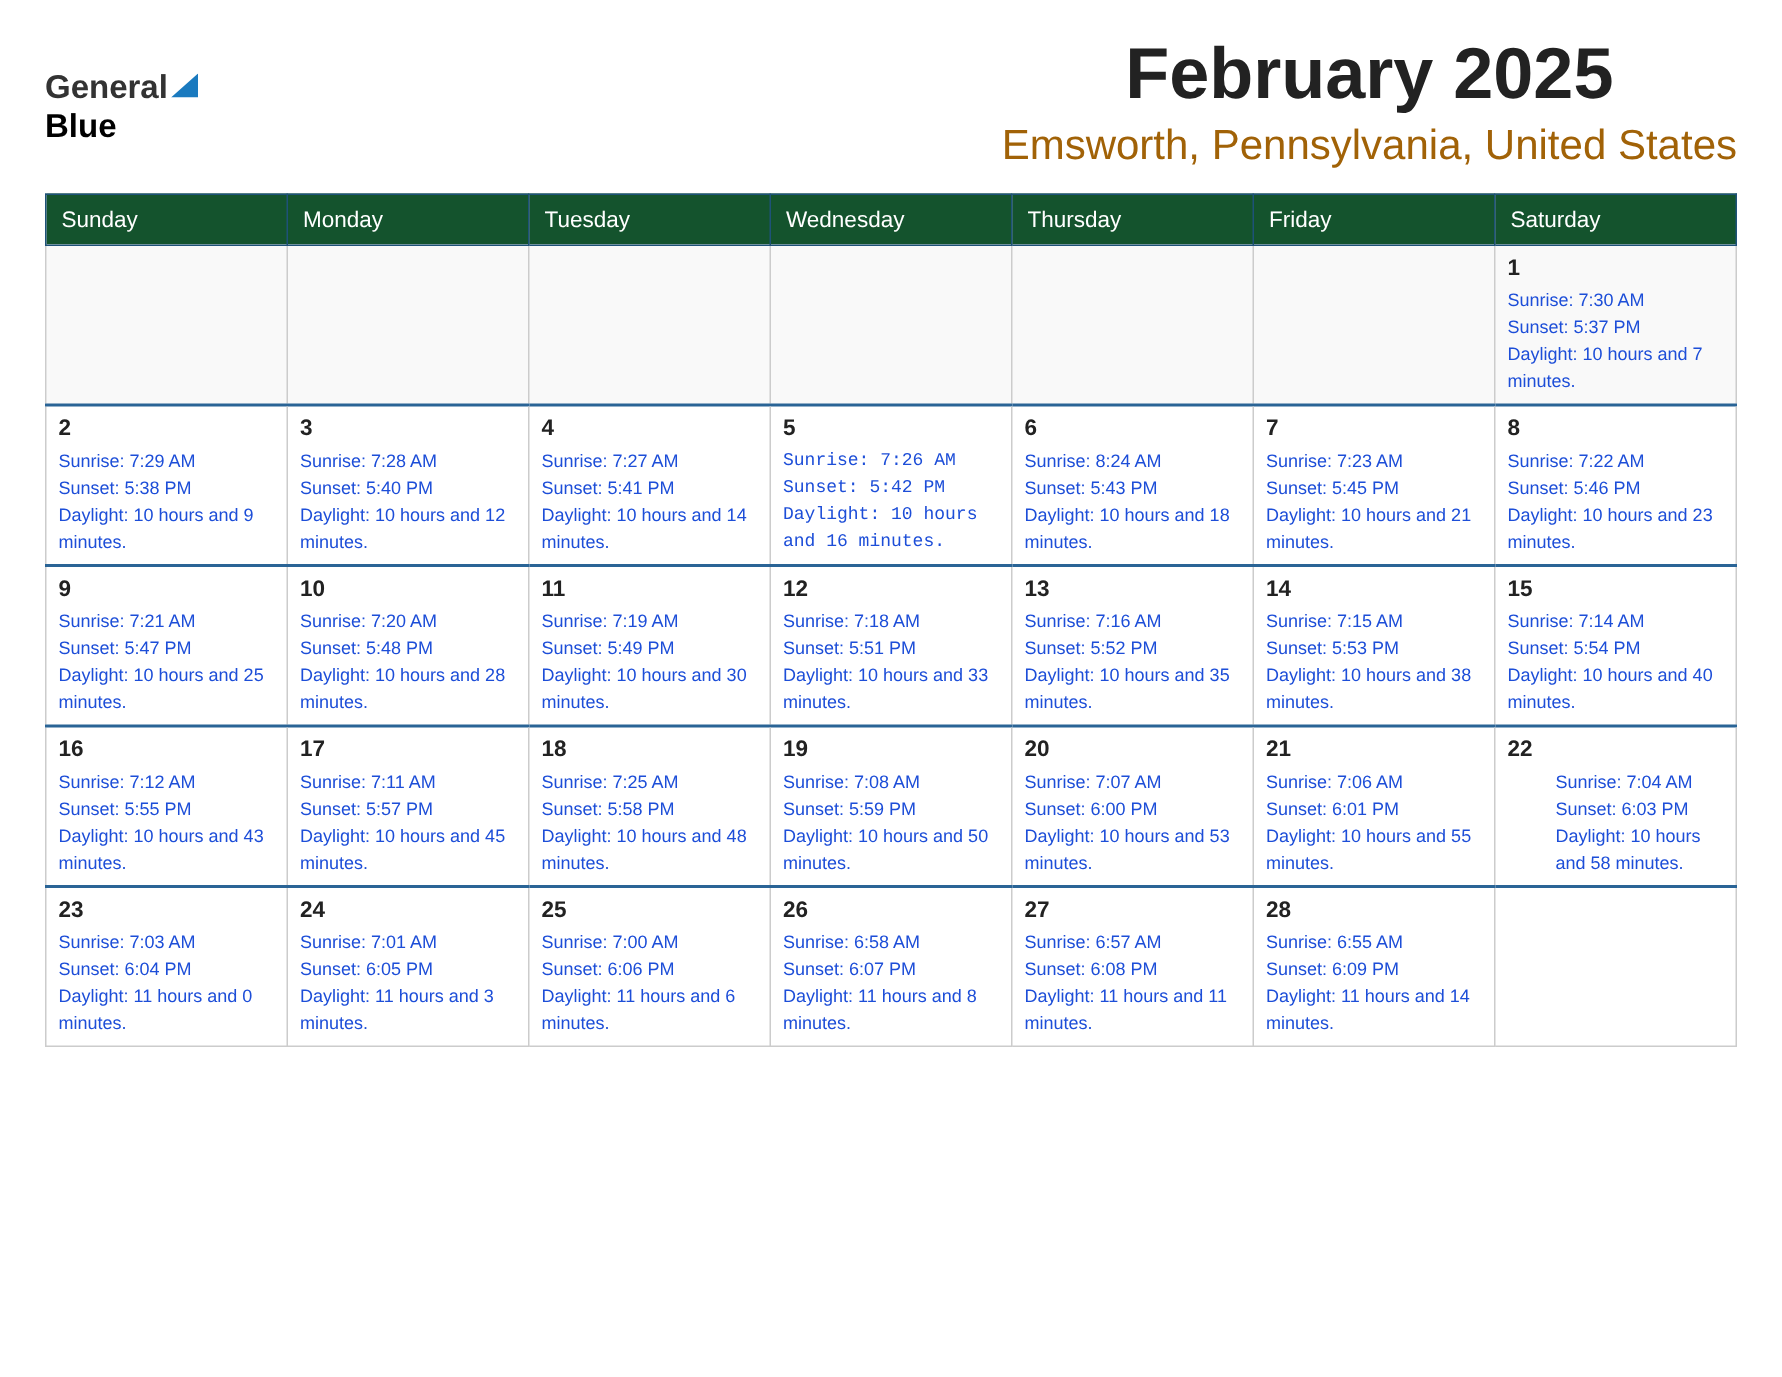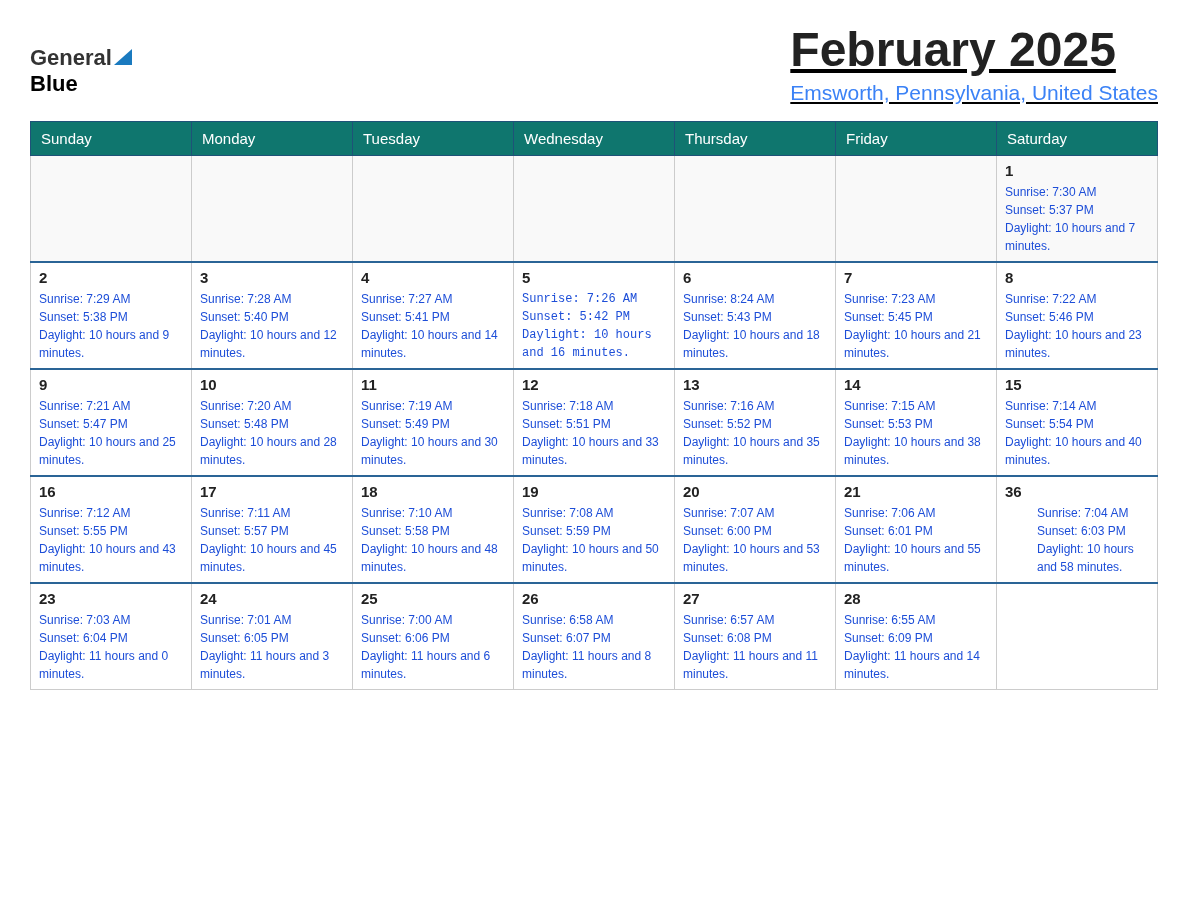"February 2025" .title-block { text-align: left -> center; text-decoration: underline -> none }
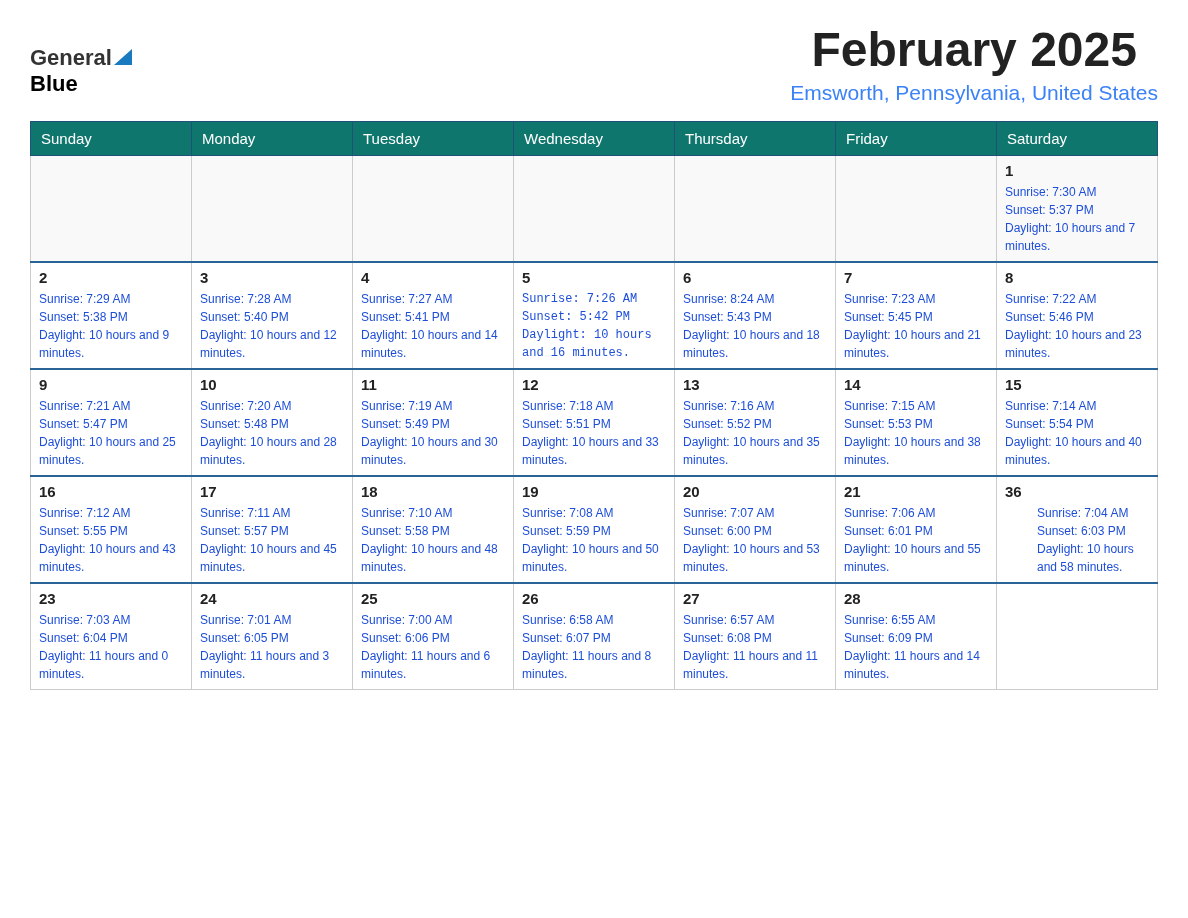"Emsworth, Pennsylvania, United States" .location-title { color: #3b82f6 -> #a16207; font-size: 21px -> 28px }
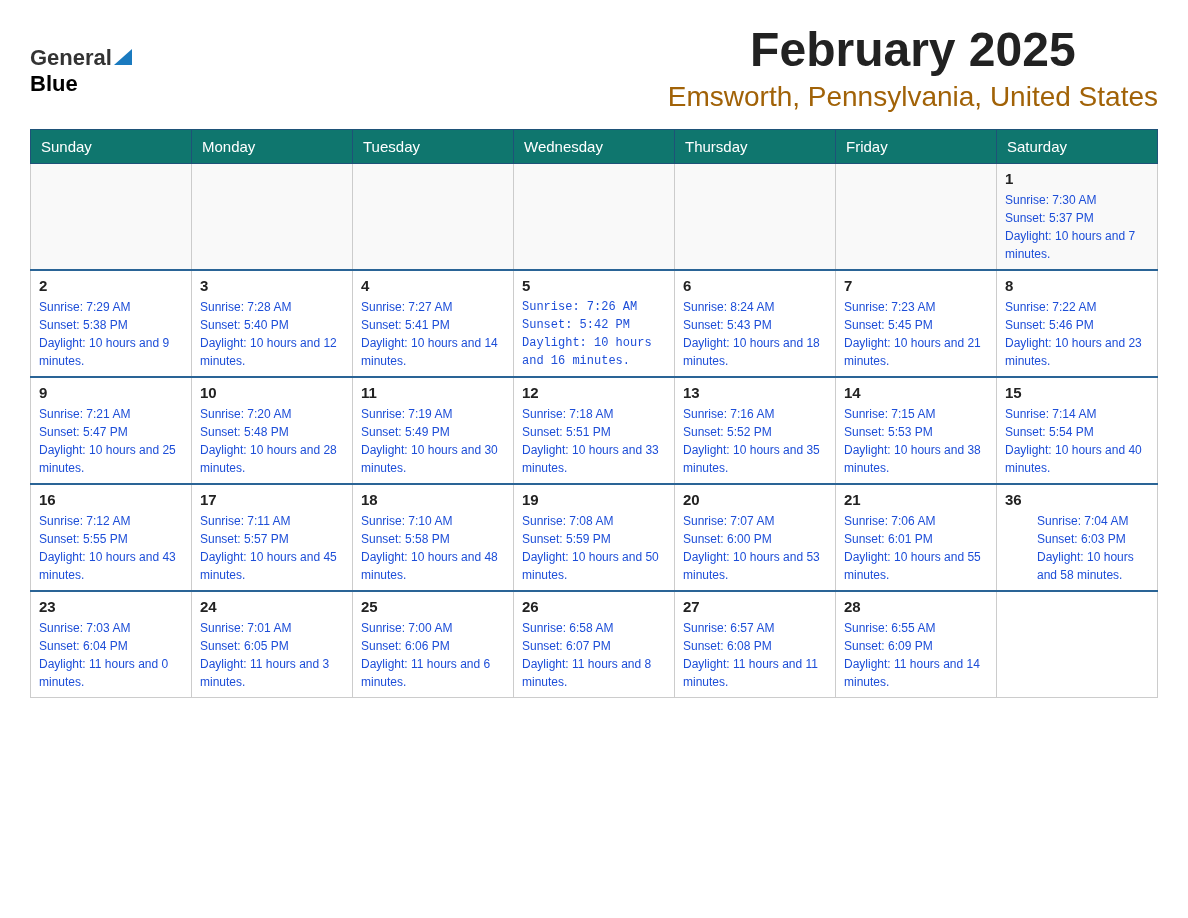"Sunday" .calendar-table th { background-color: #0f766e -> #14532d }
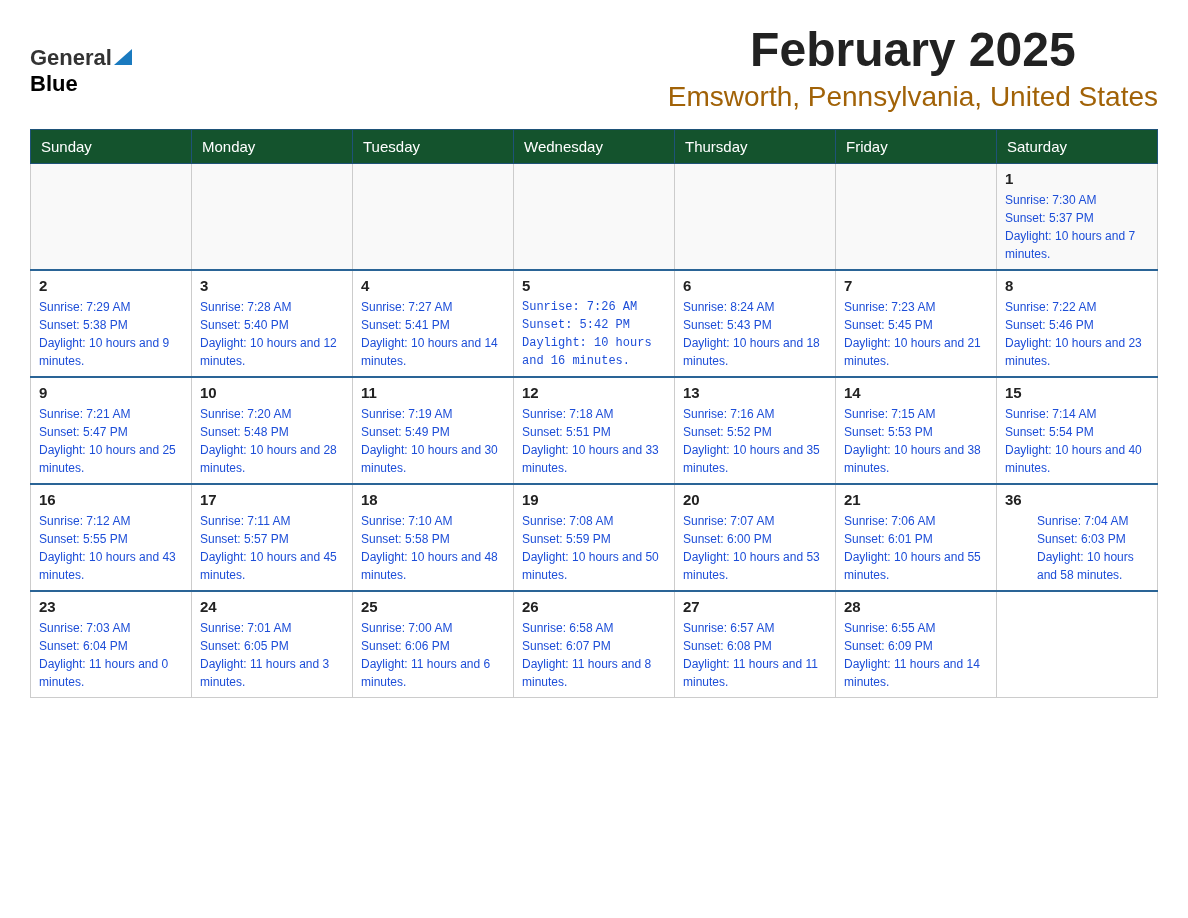"36" span.day-number { text: 36 -> 22 }
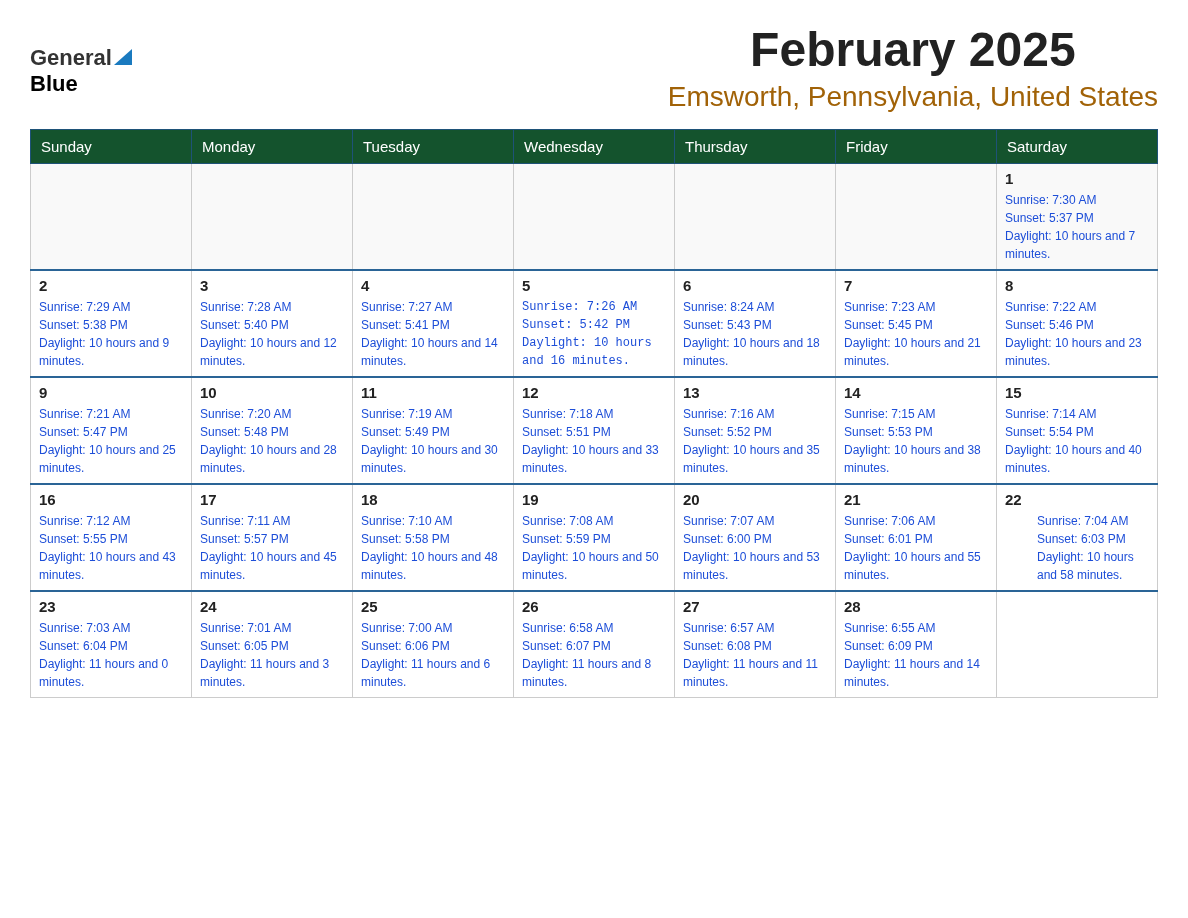"Sunrise: 7:10 AM" div.day-info { text: 7:10 -> 7:25 }
